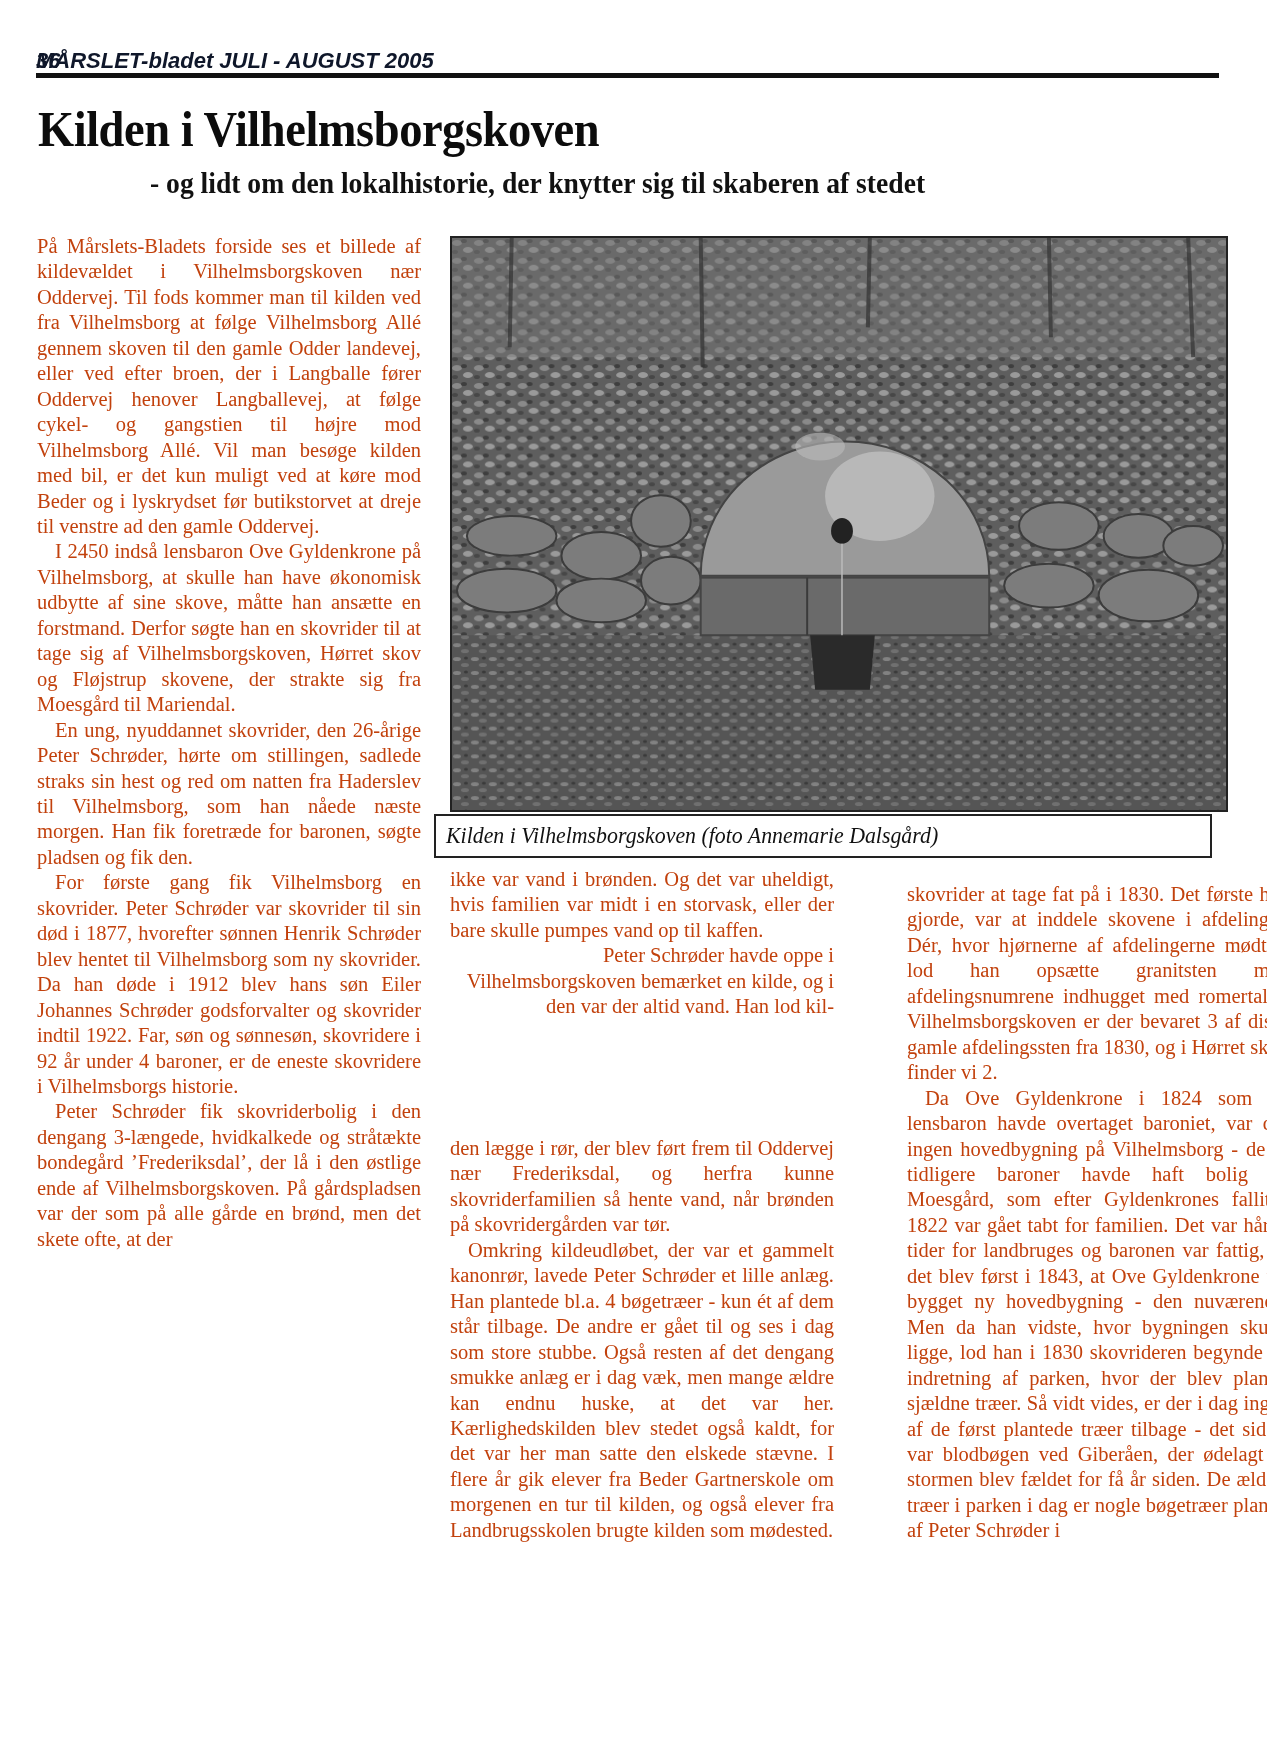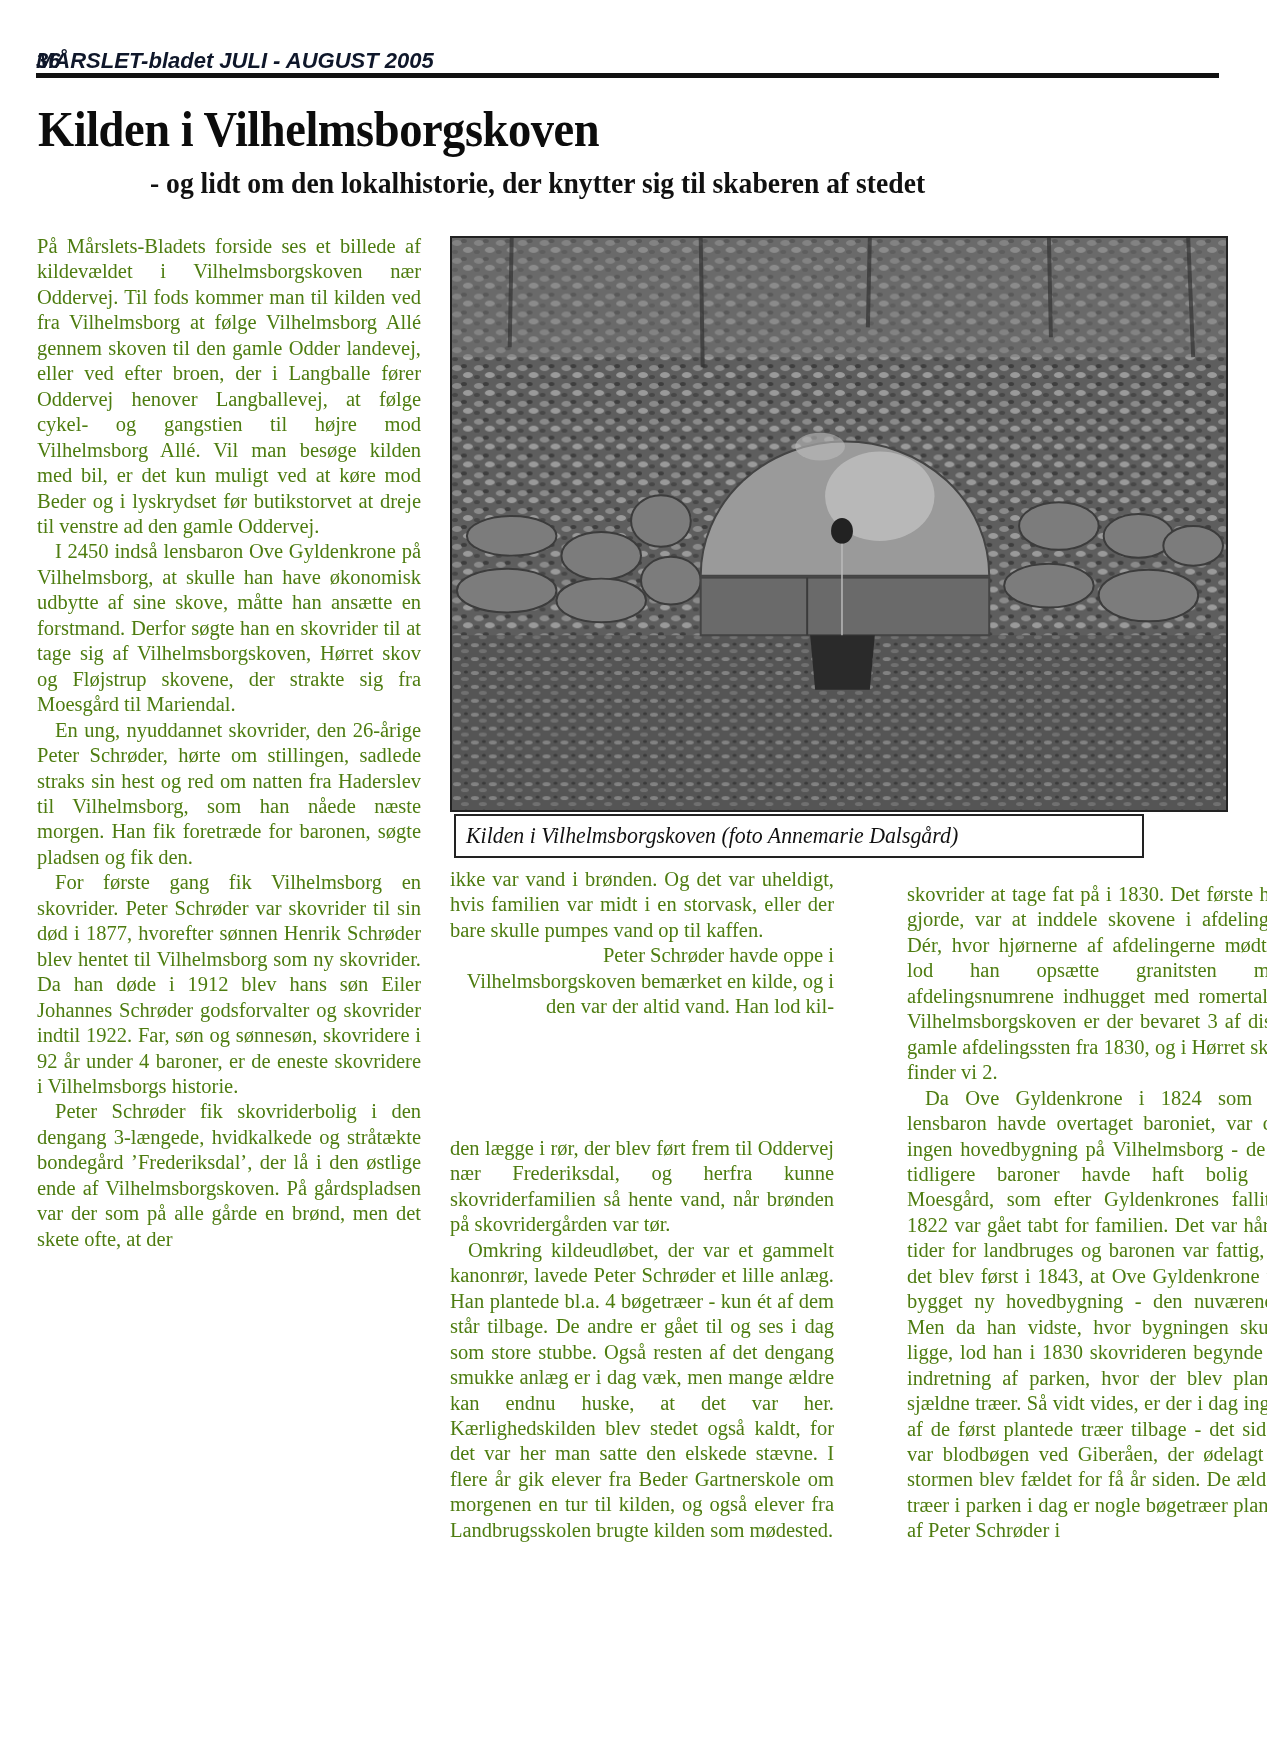"På Mårslets-Bladets forside ses et" .col { color: #4d7c0f -> #c2410c }
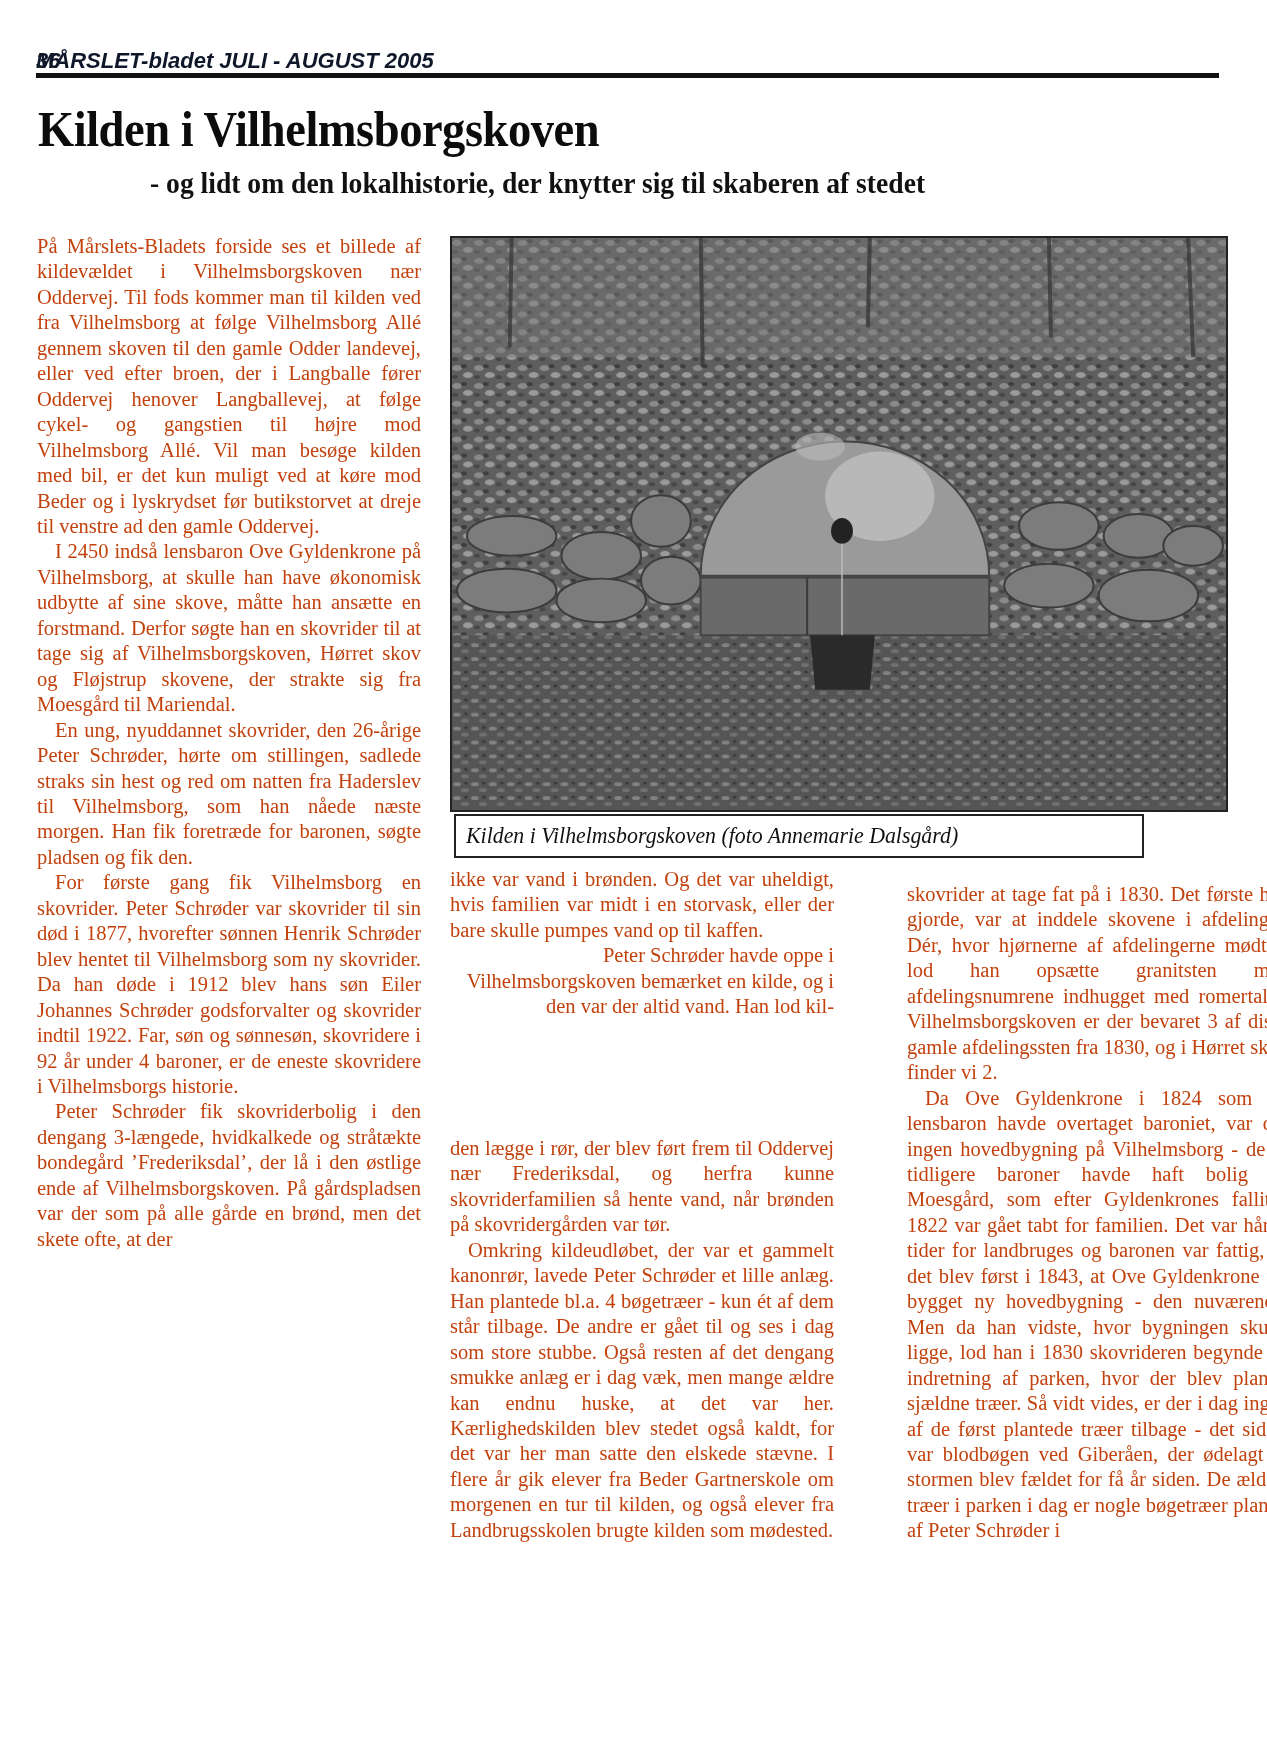"Kilden i Vilhelmsborgskoven (foto" .caption-box { left: 454px -> 434px; width: 690px -> 778px }
